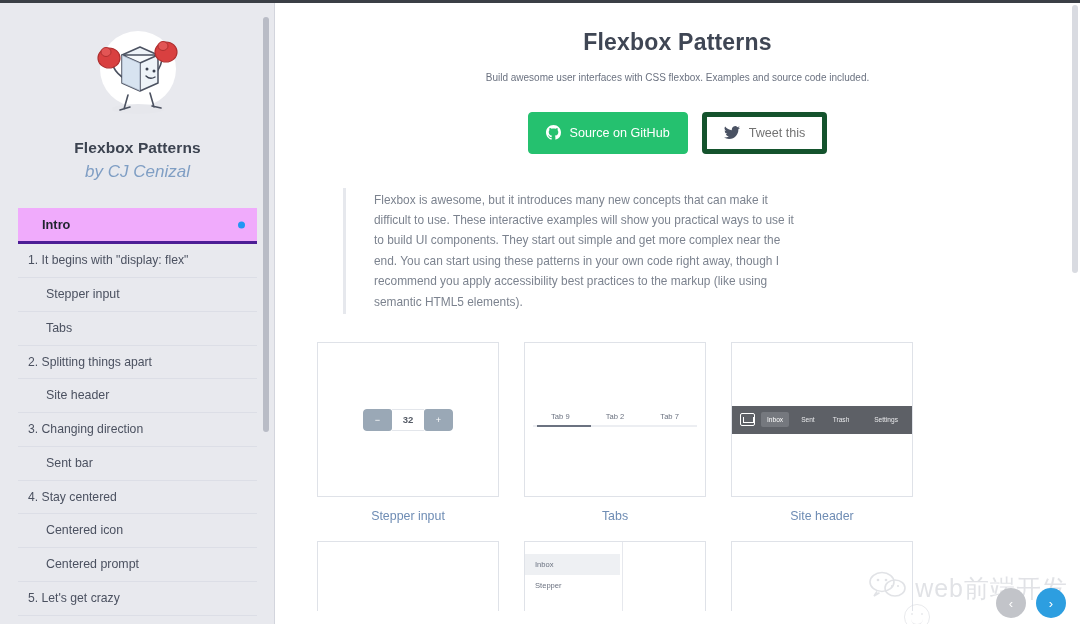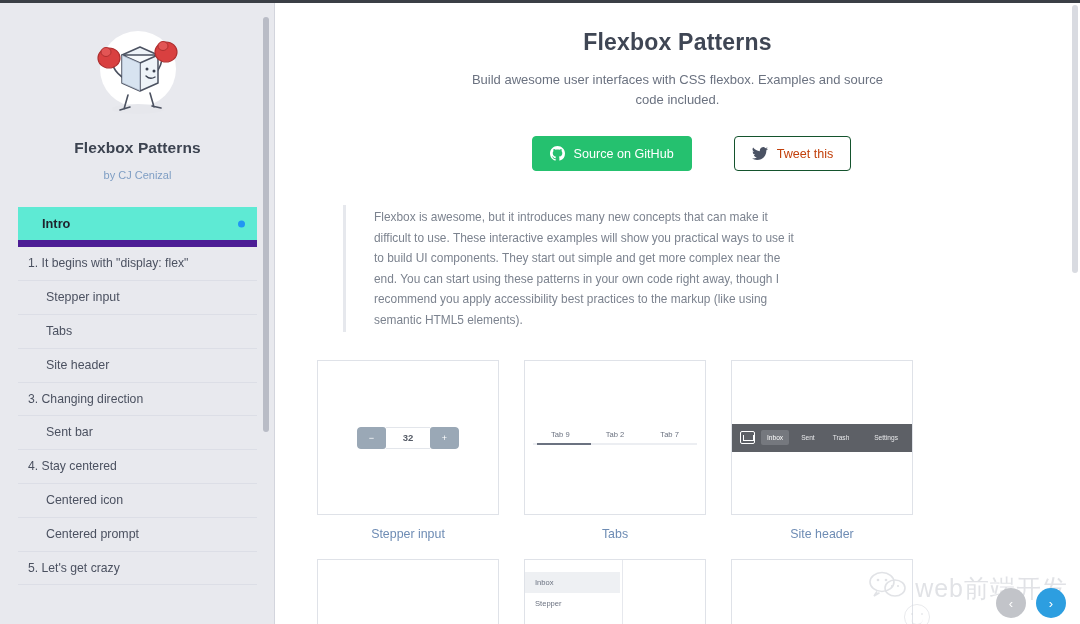"Build awesome user interfaces with" .page-sub { font-size: 13px -> 10px }
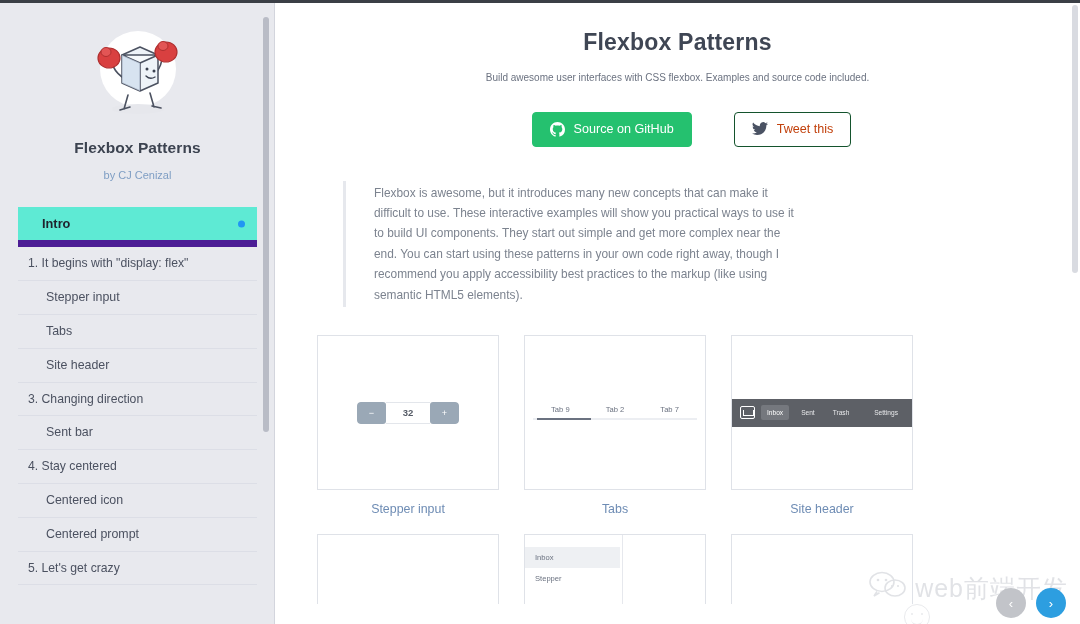"Source on GitHub" .btn { margin-left: 28px -> none }
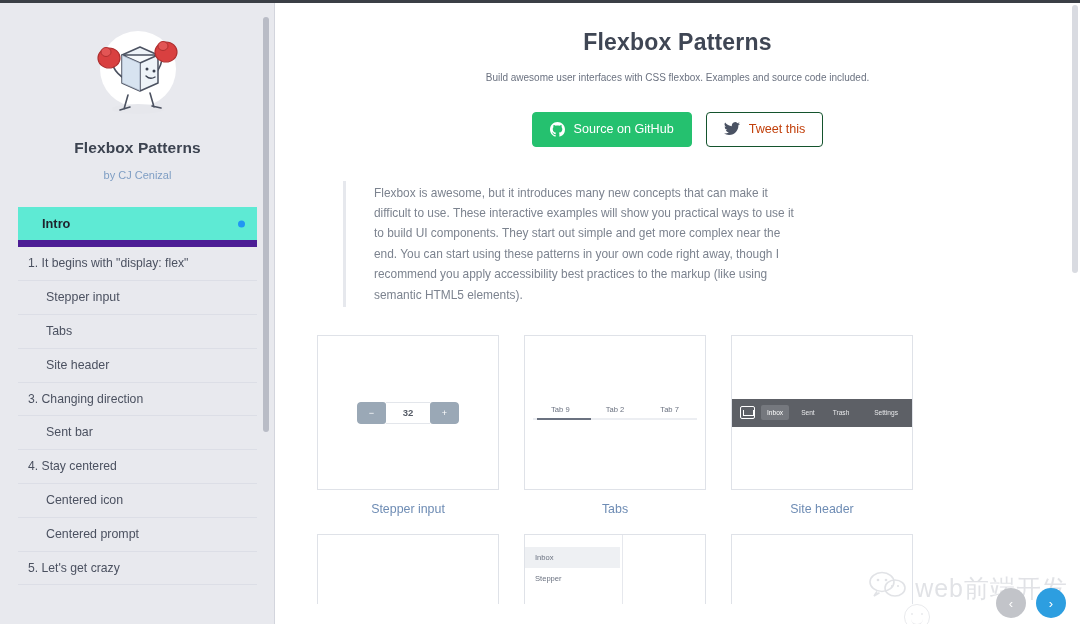"Tweet this" .btn-tweet { border: 1px solid #14532d -> 5px solid #14532d; color: #c2410c -> #737373 }
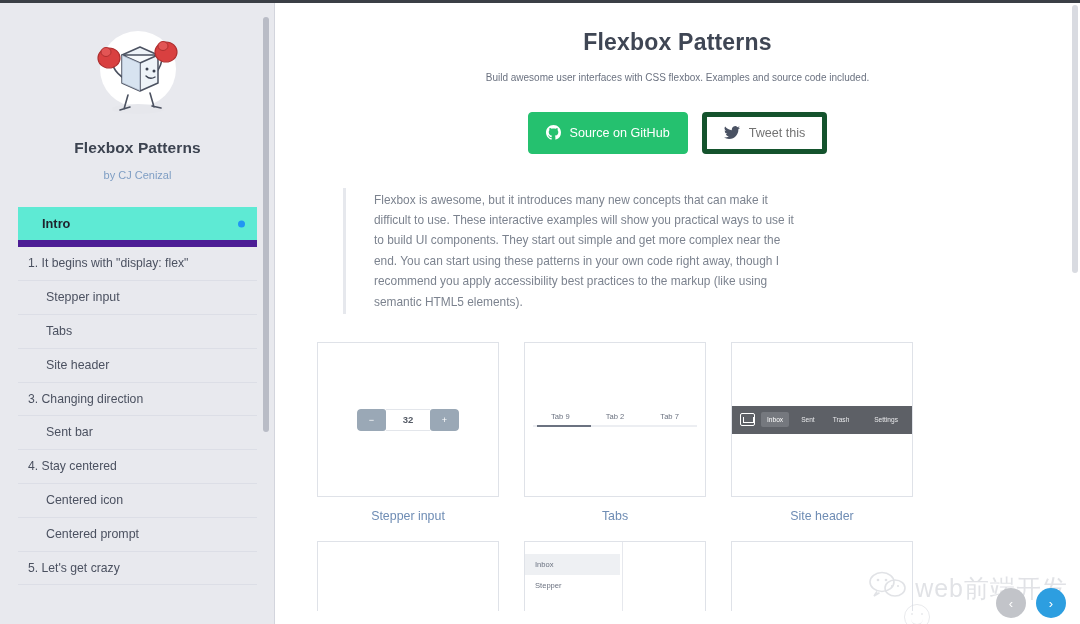"by CJ Cenizal" .brand-sub { font-size: 11px -> 17px; font-style: none -> italic; margin-top: 12px -> 5px }
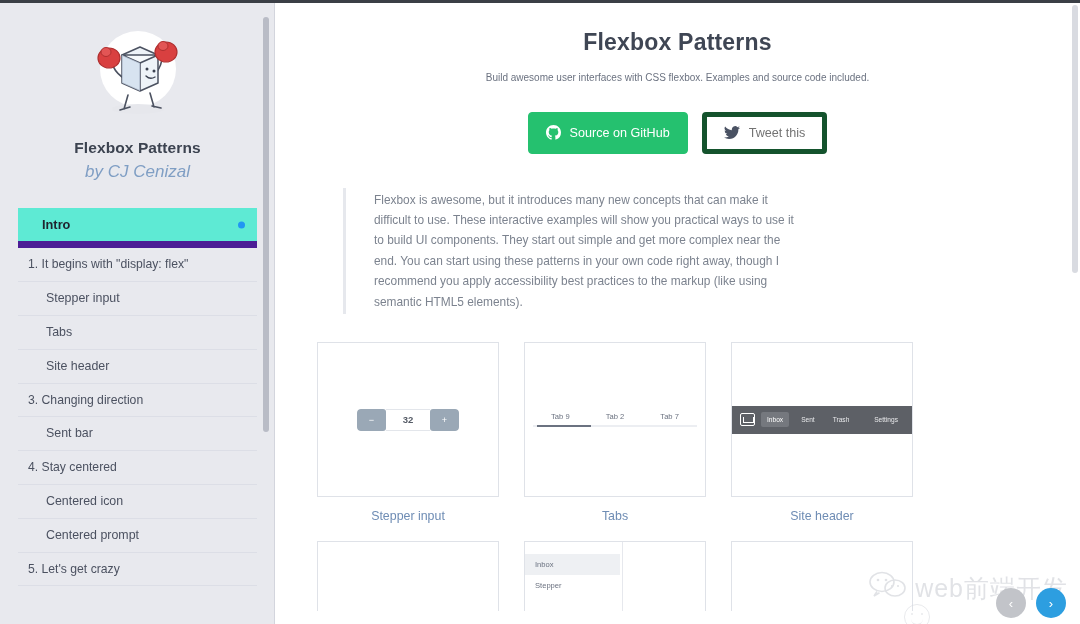"Intro" .nav-item.active { background: #5eead4 -> #f0abfc; border-bottom: 7px solid #4c1d95 -> 3px solid #4c1d95 }
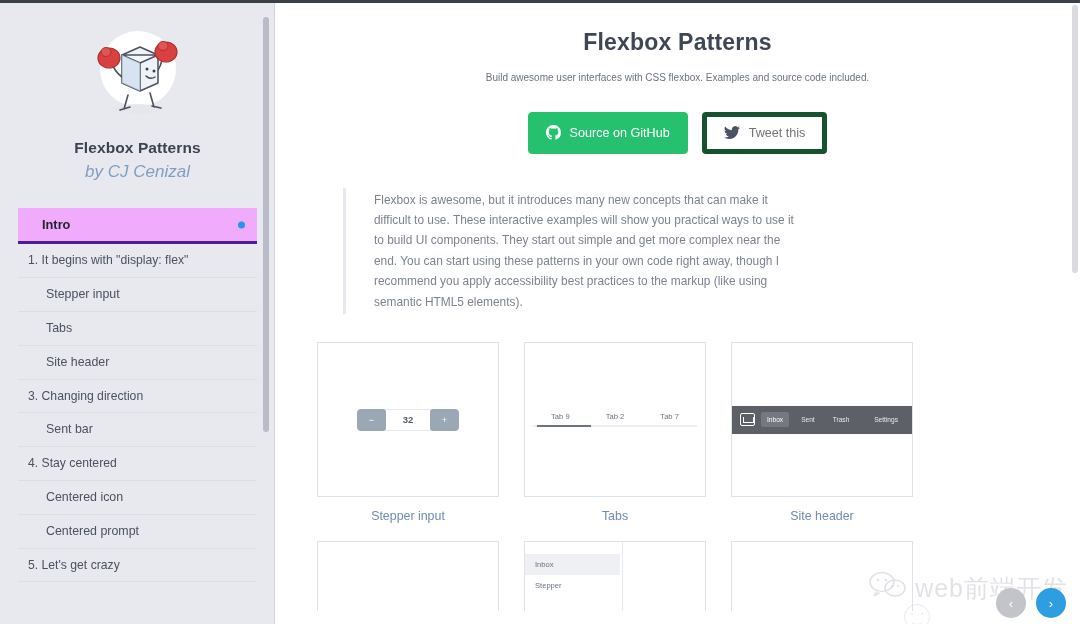"2. Splitting things apart" div.nav-item { html: none -> <div><span>2. Splitting things apart</span></div> }
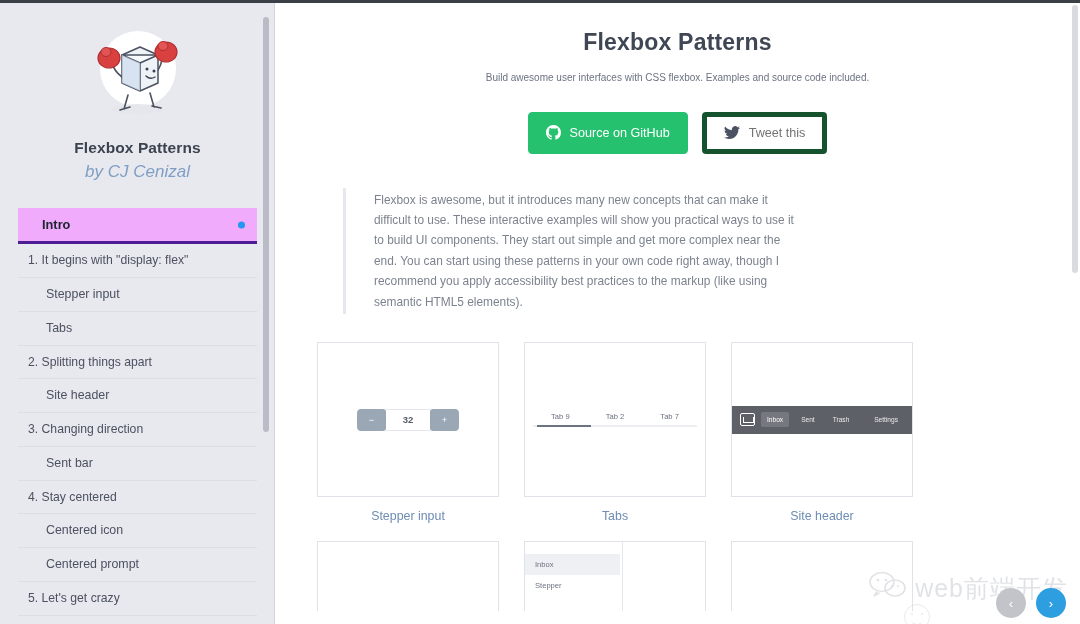"32" .stp-val { width: 44px -> 32px }
